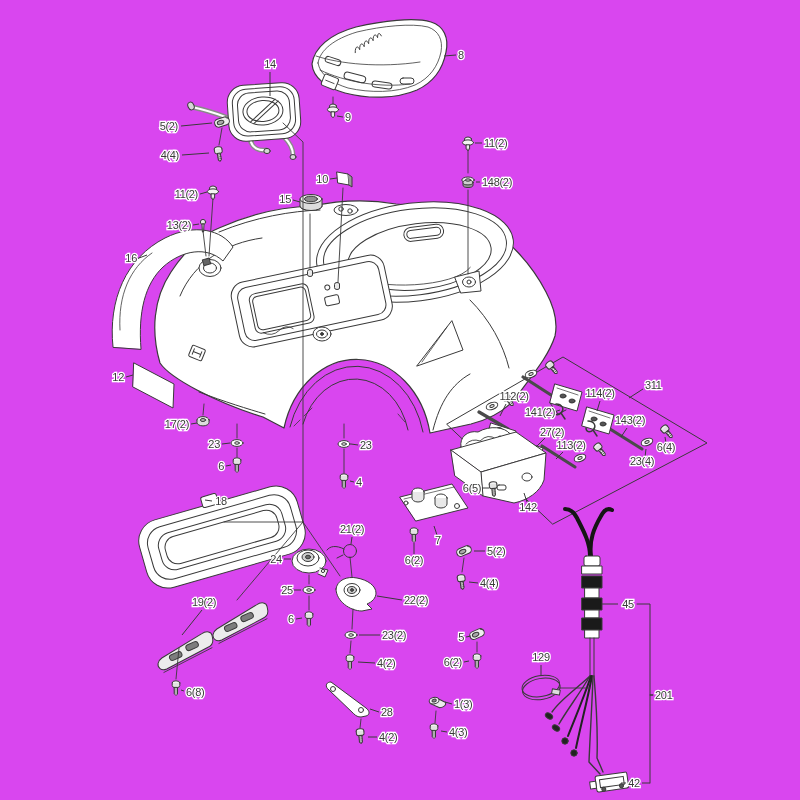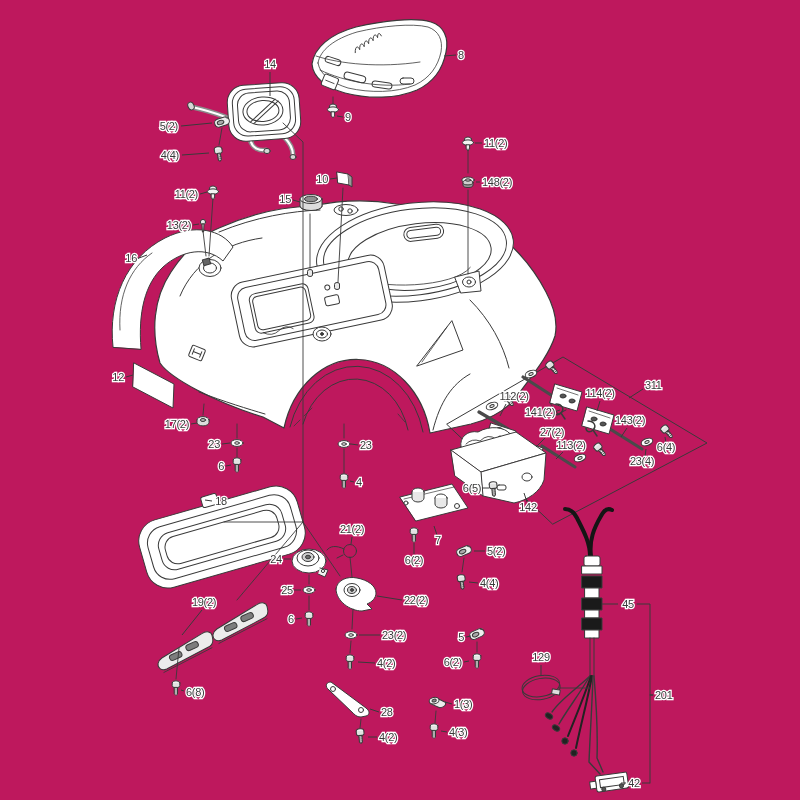"14" .stage { background: #be185d -> #d946ef }
